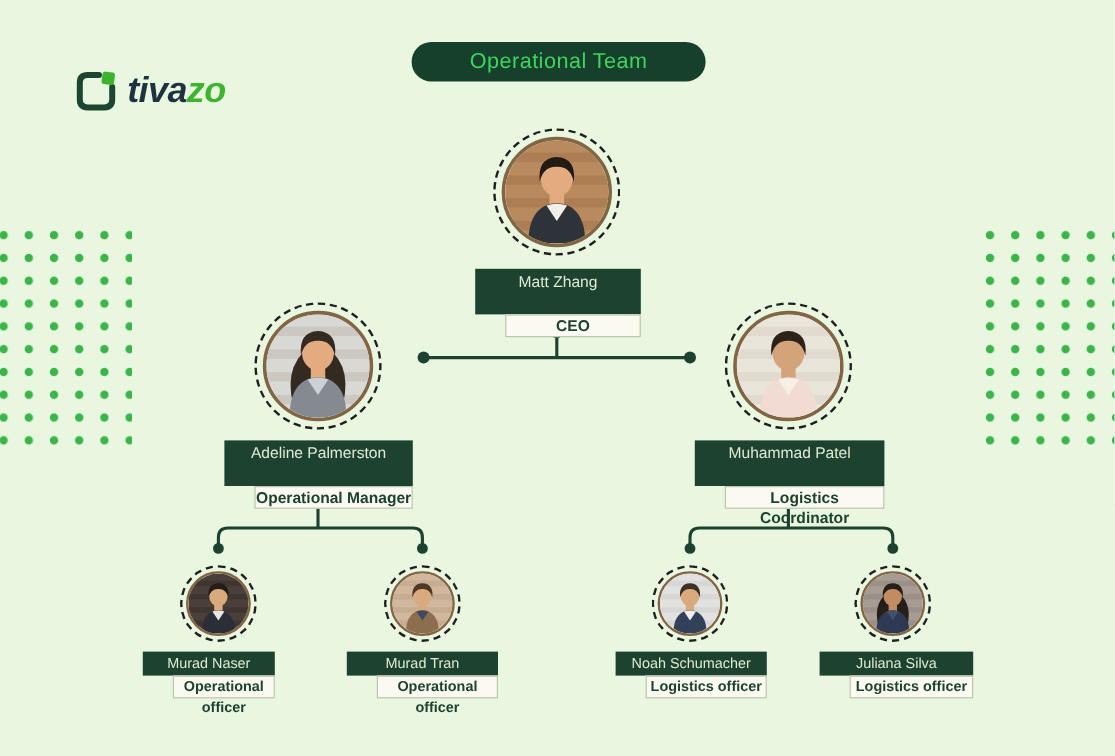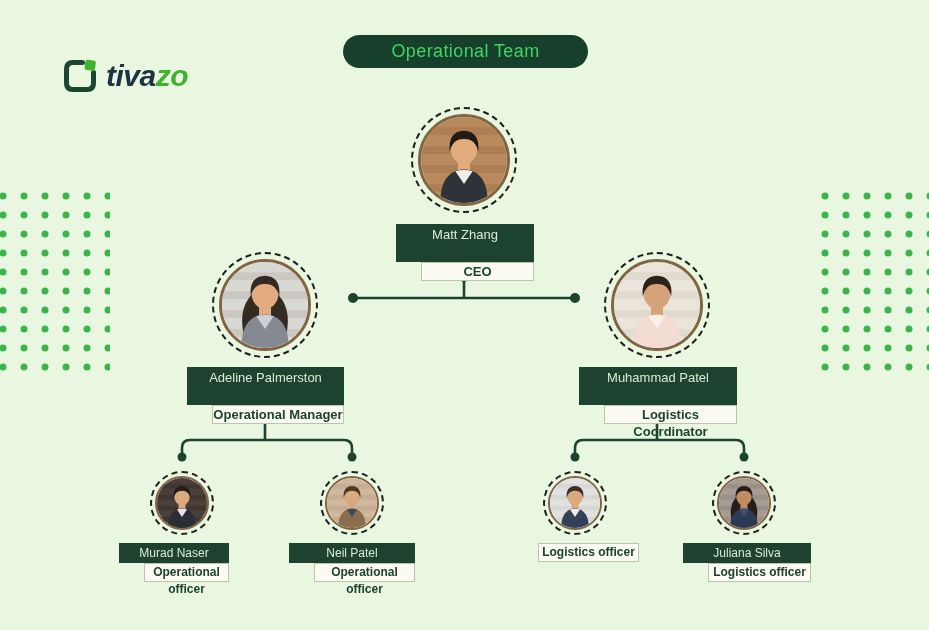"Neil Patel" div.name { text: Neil Patel -> Murad Tran }
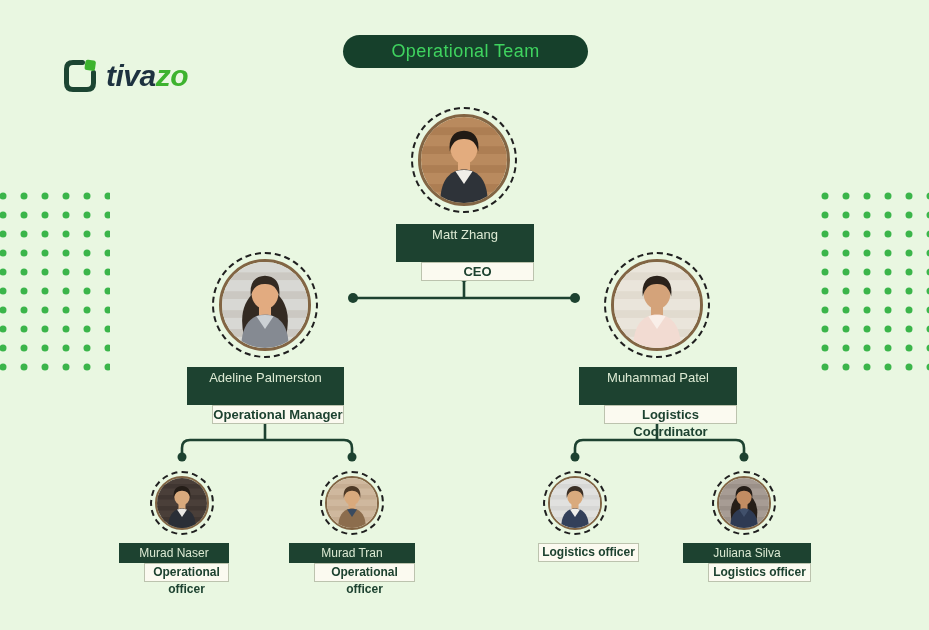"Noah Schumacher" div.name { html: none -> <div>Noah Schumacher</div> }
